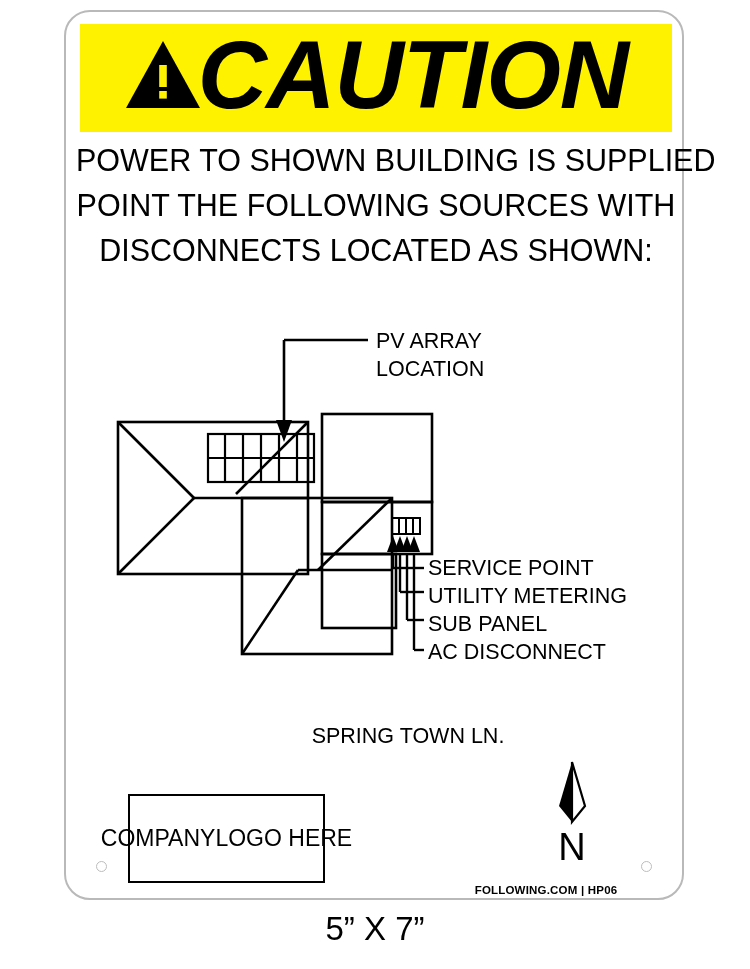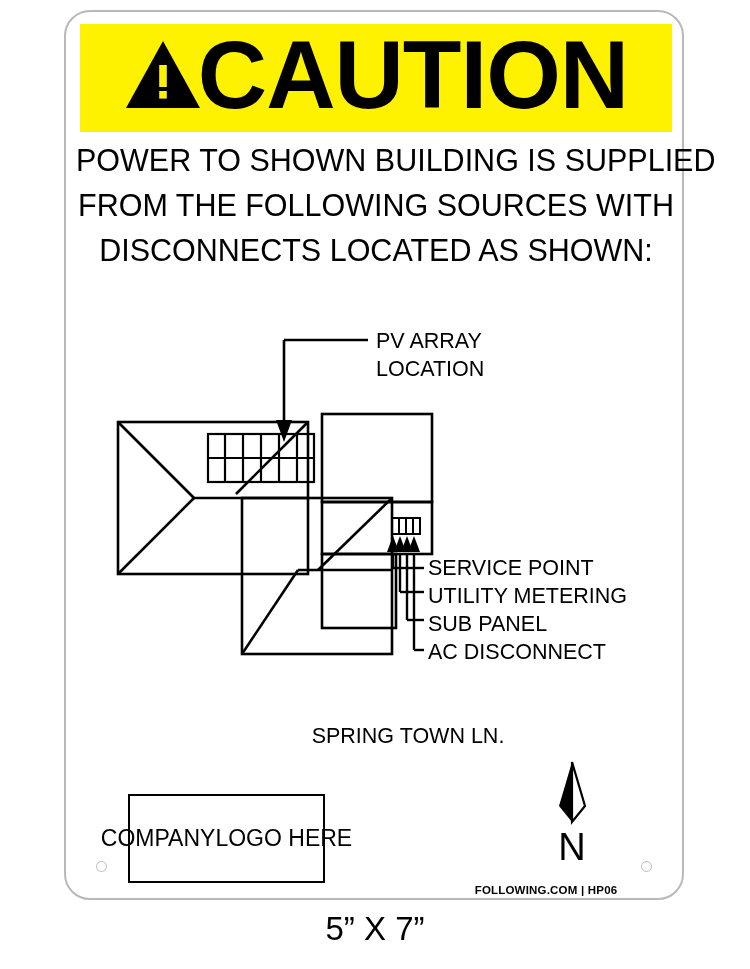"CAUTION" #caution-banner { font-style: none -> italic }
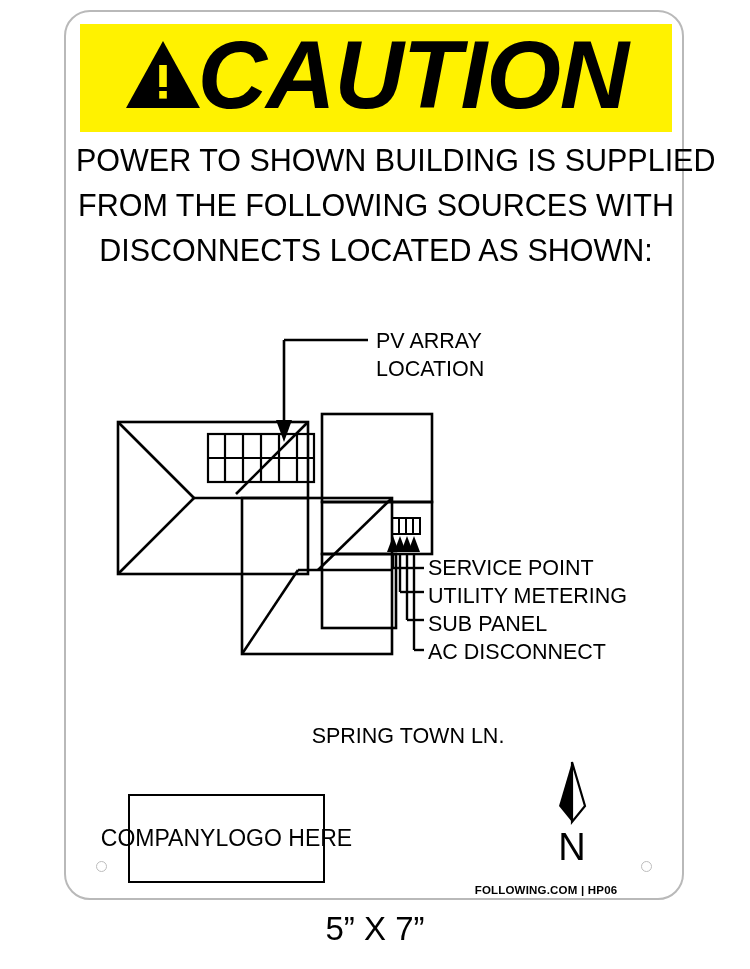"FROM THE FOLLOWING SOURCES WITH" div { text: FROM -> POINT }
